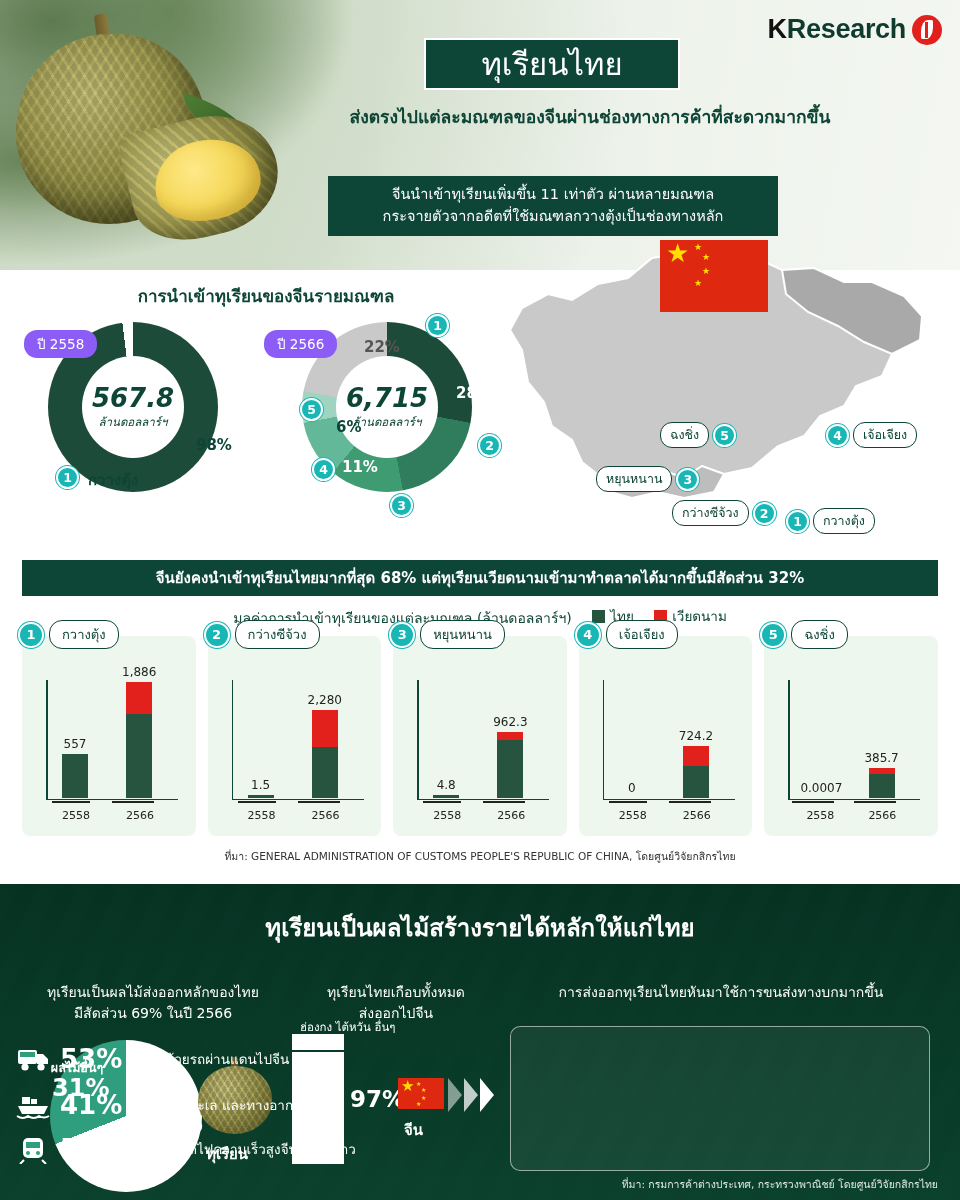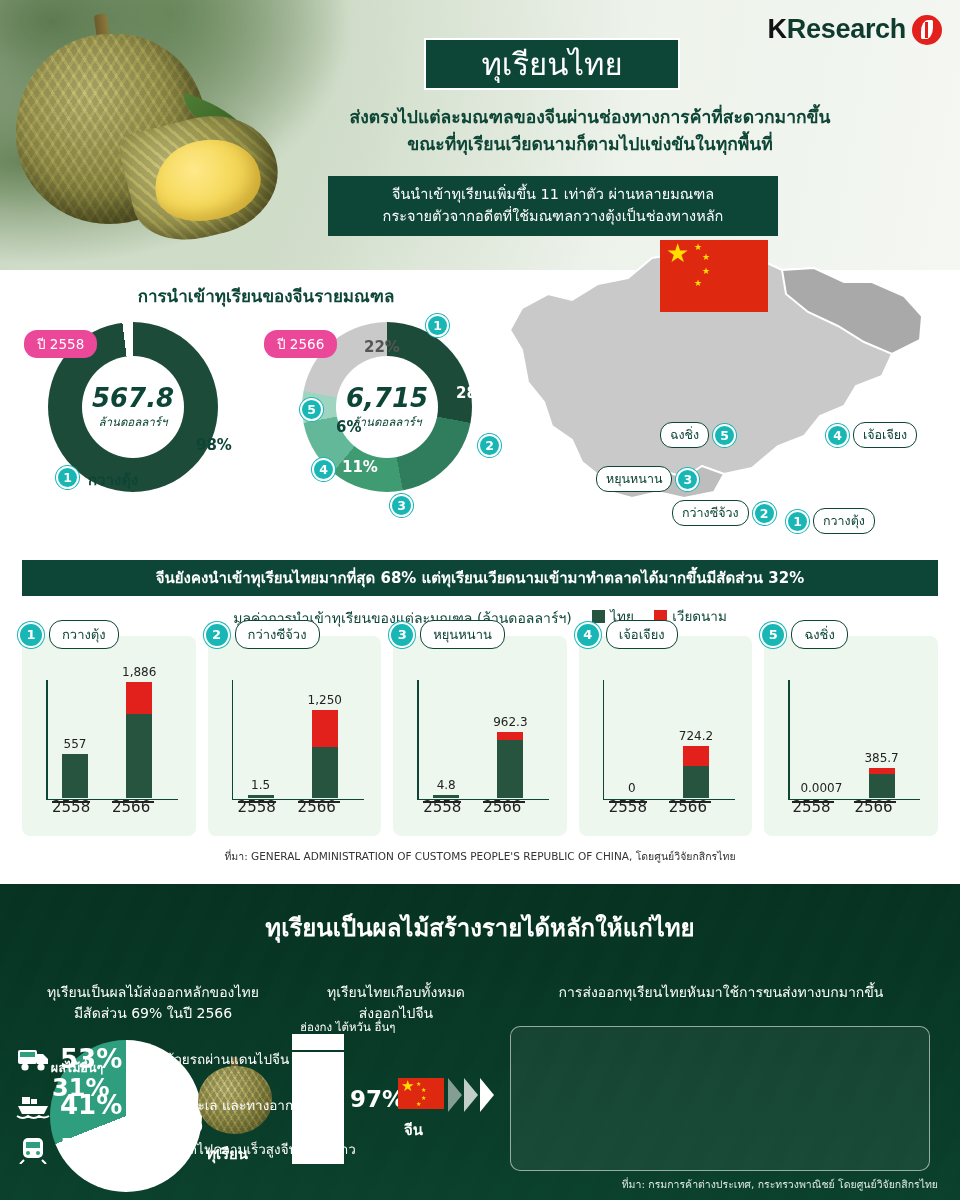"ขณะที่ทุเรียนเวียดนามก็ตามไปแข่งขันในทุก" div { html: <div>ขณะที่ทุเรียนเวียดนามก็ตามไปแข่งขันในทุกพื้นที่</div> -> none }
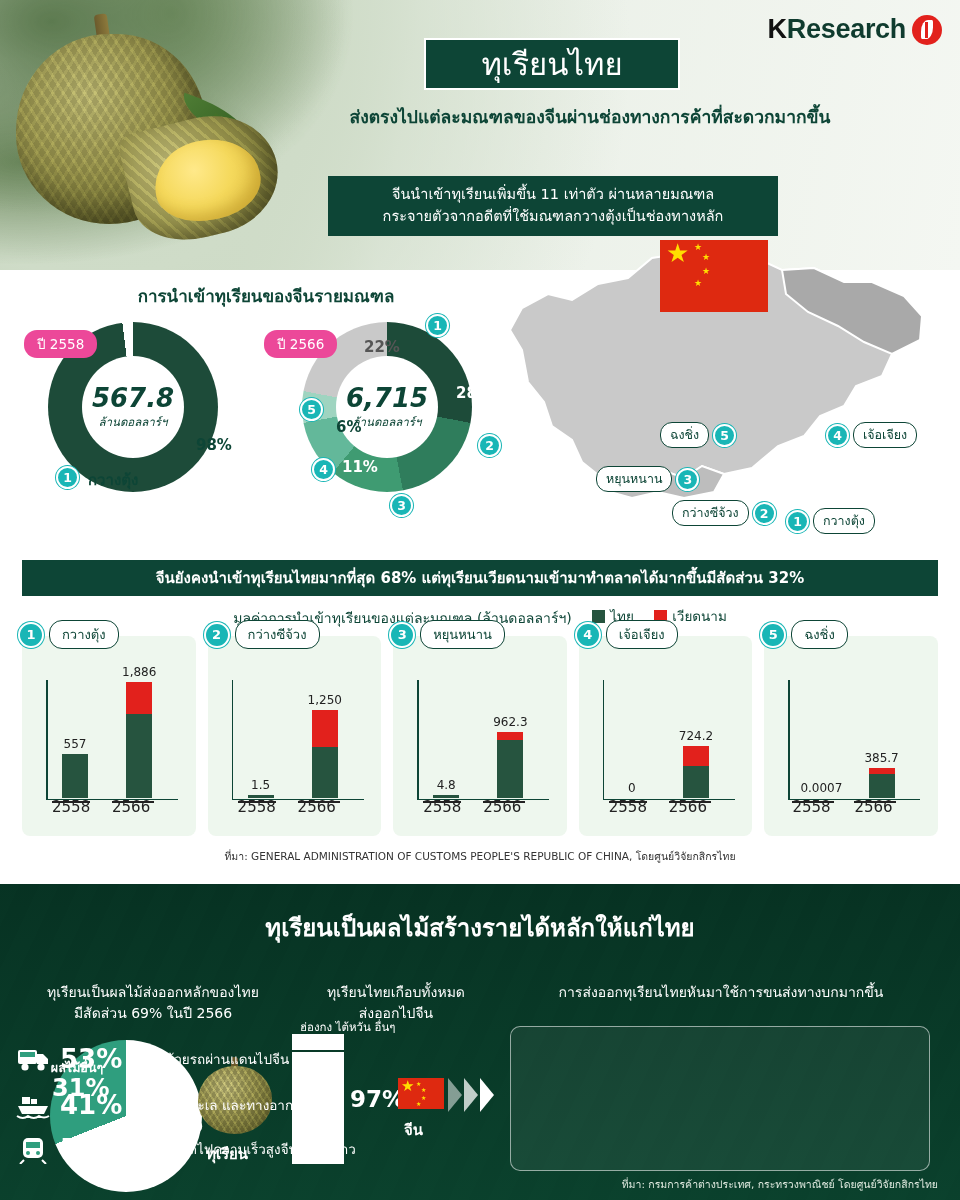"ปี 2558" .yr-badge { background: #ec4899 -> #8b5cf6 }
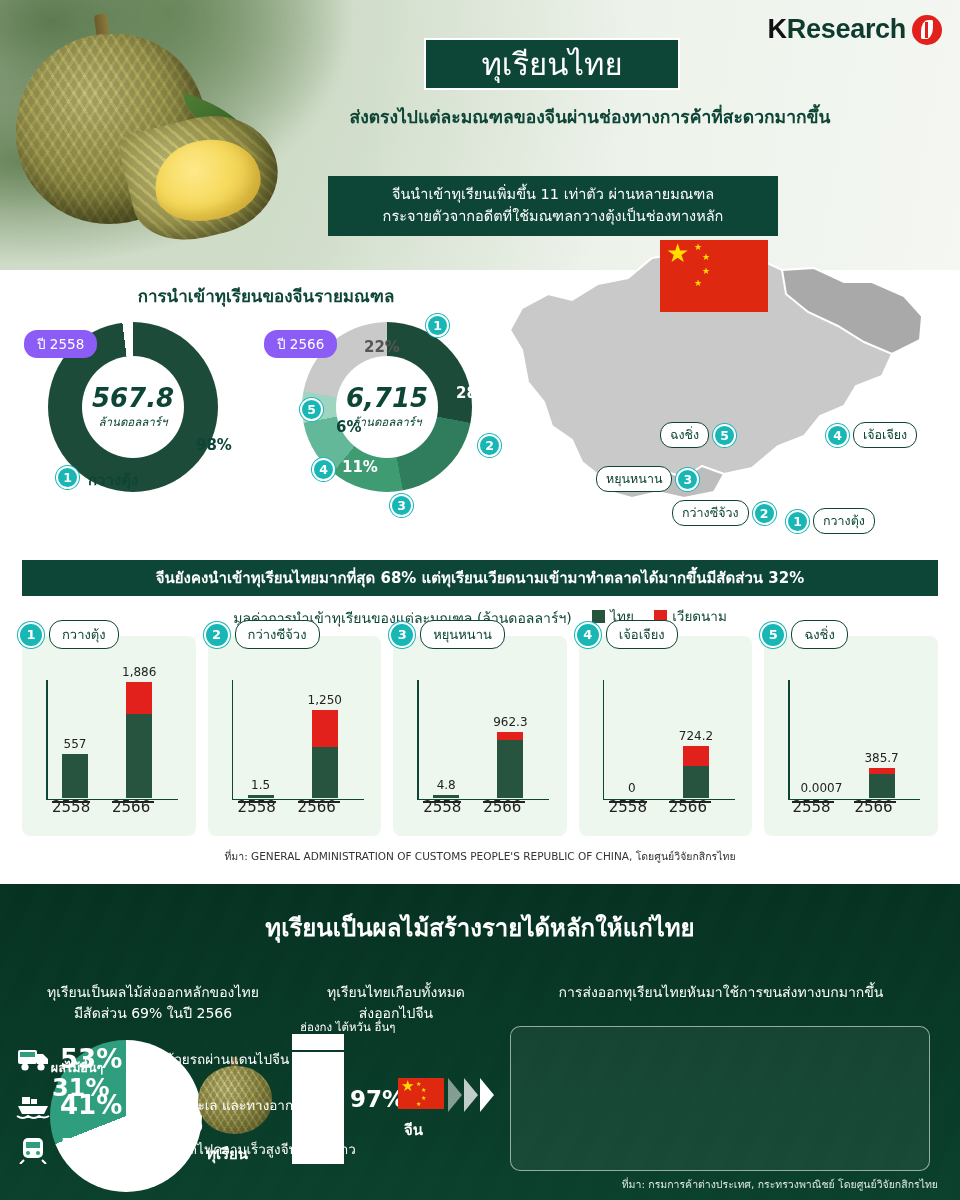"1,250" div.bar-val { text: 1,250 -> 2,280 }
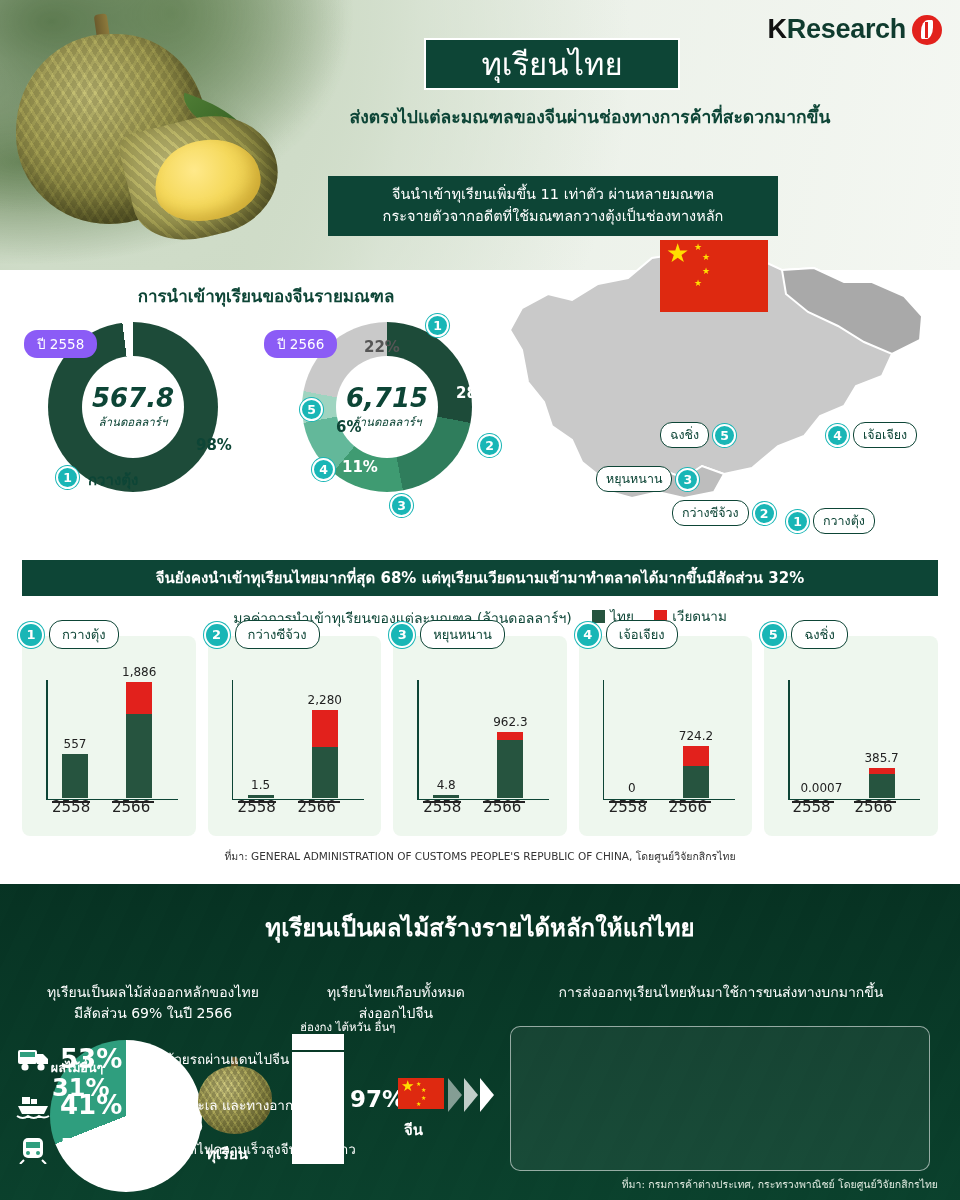"2558" .bar-x { bottom: 20px -> 14px; font-size: 15px -> 11px; text-align: left -> right }
